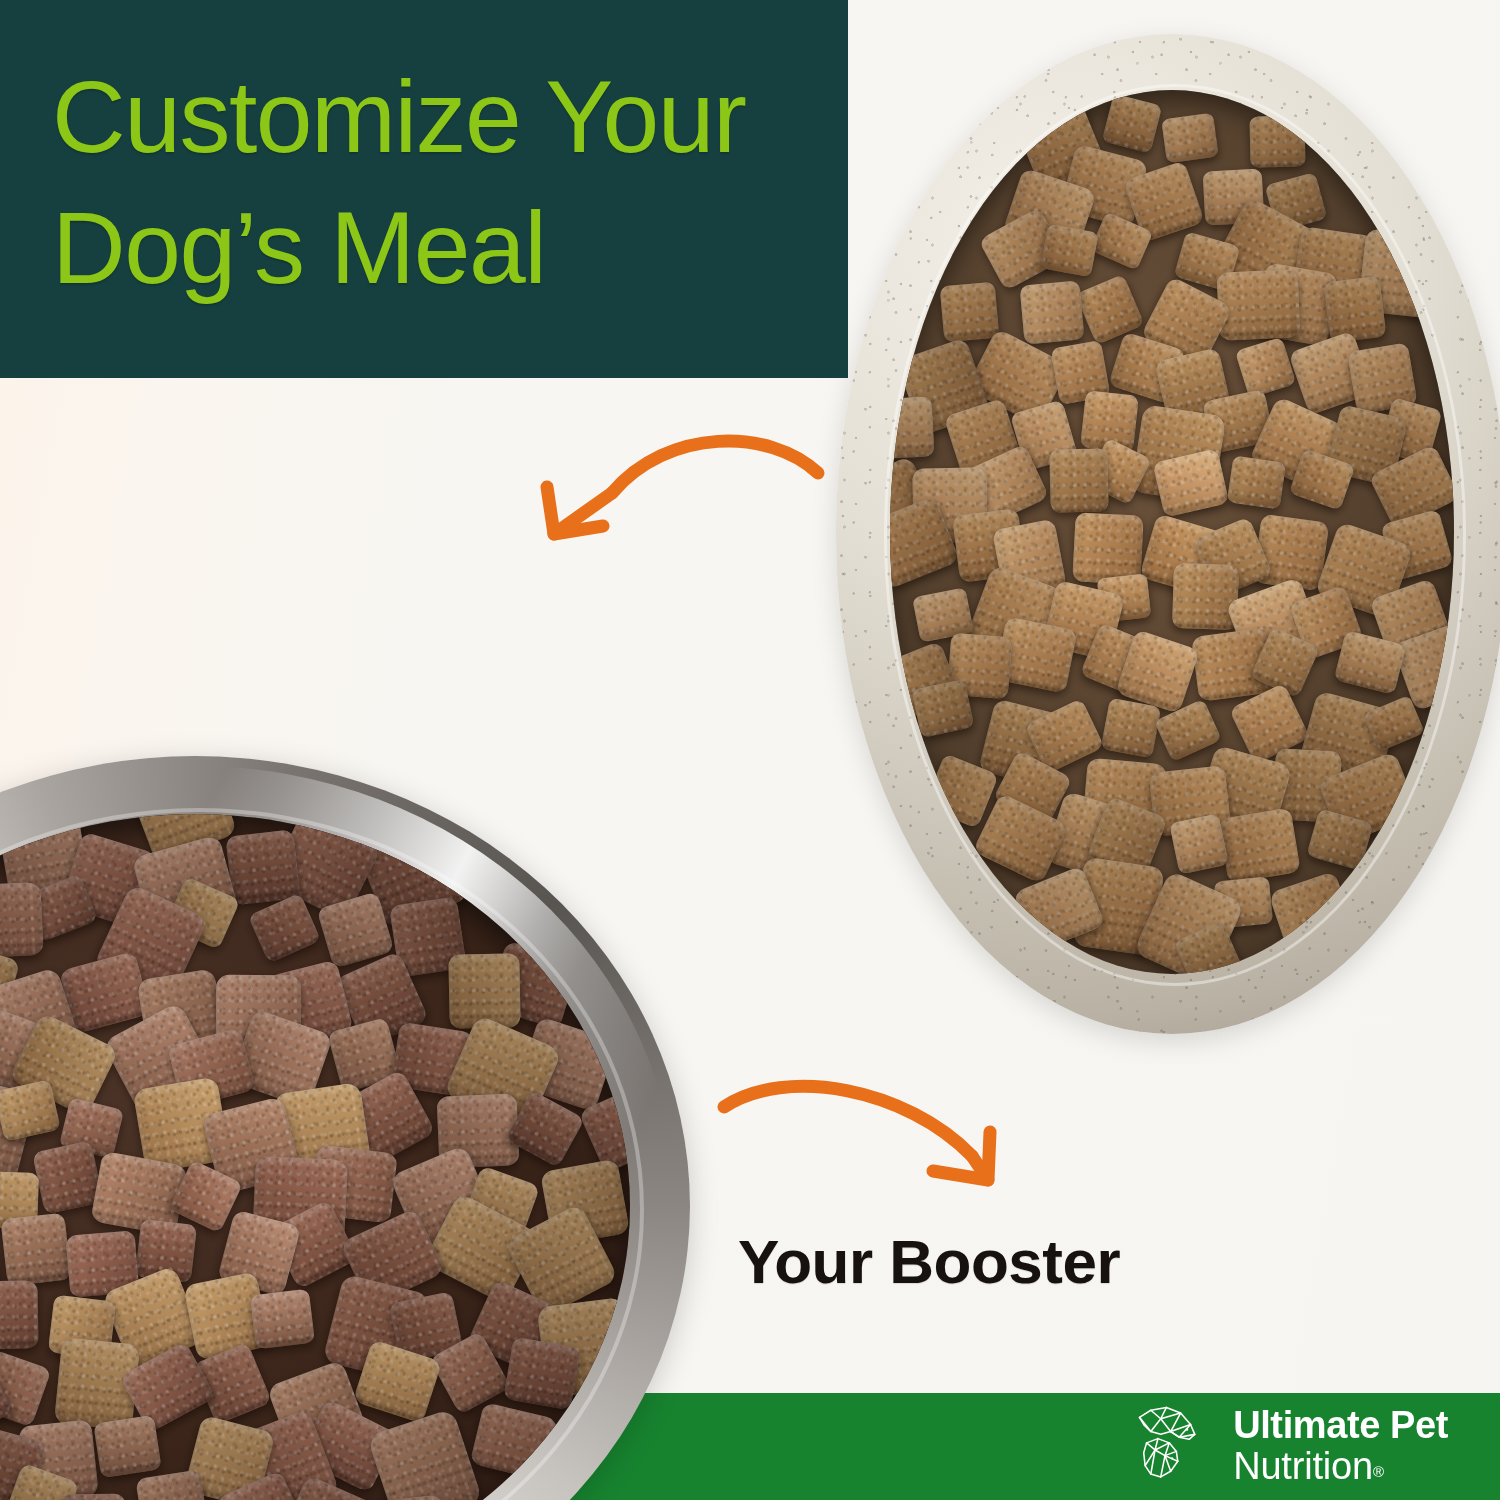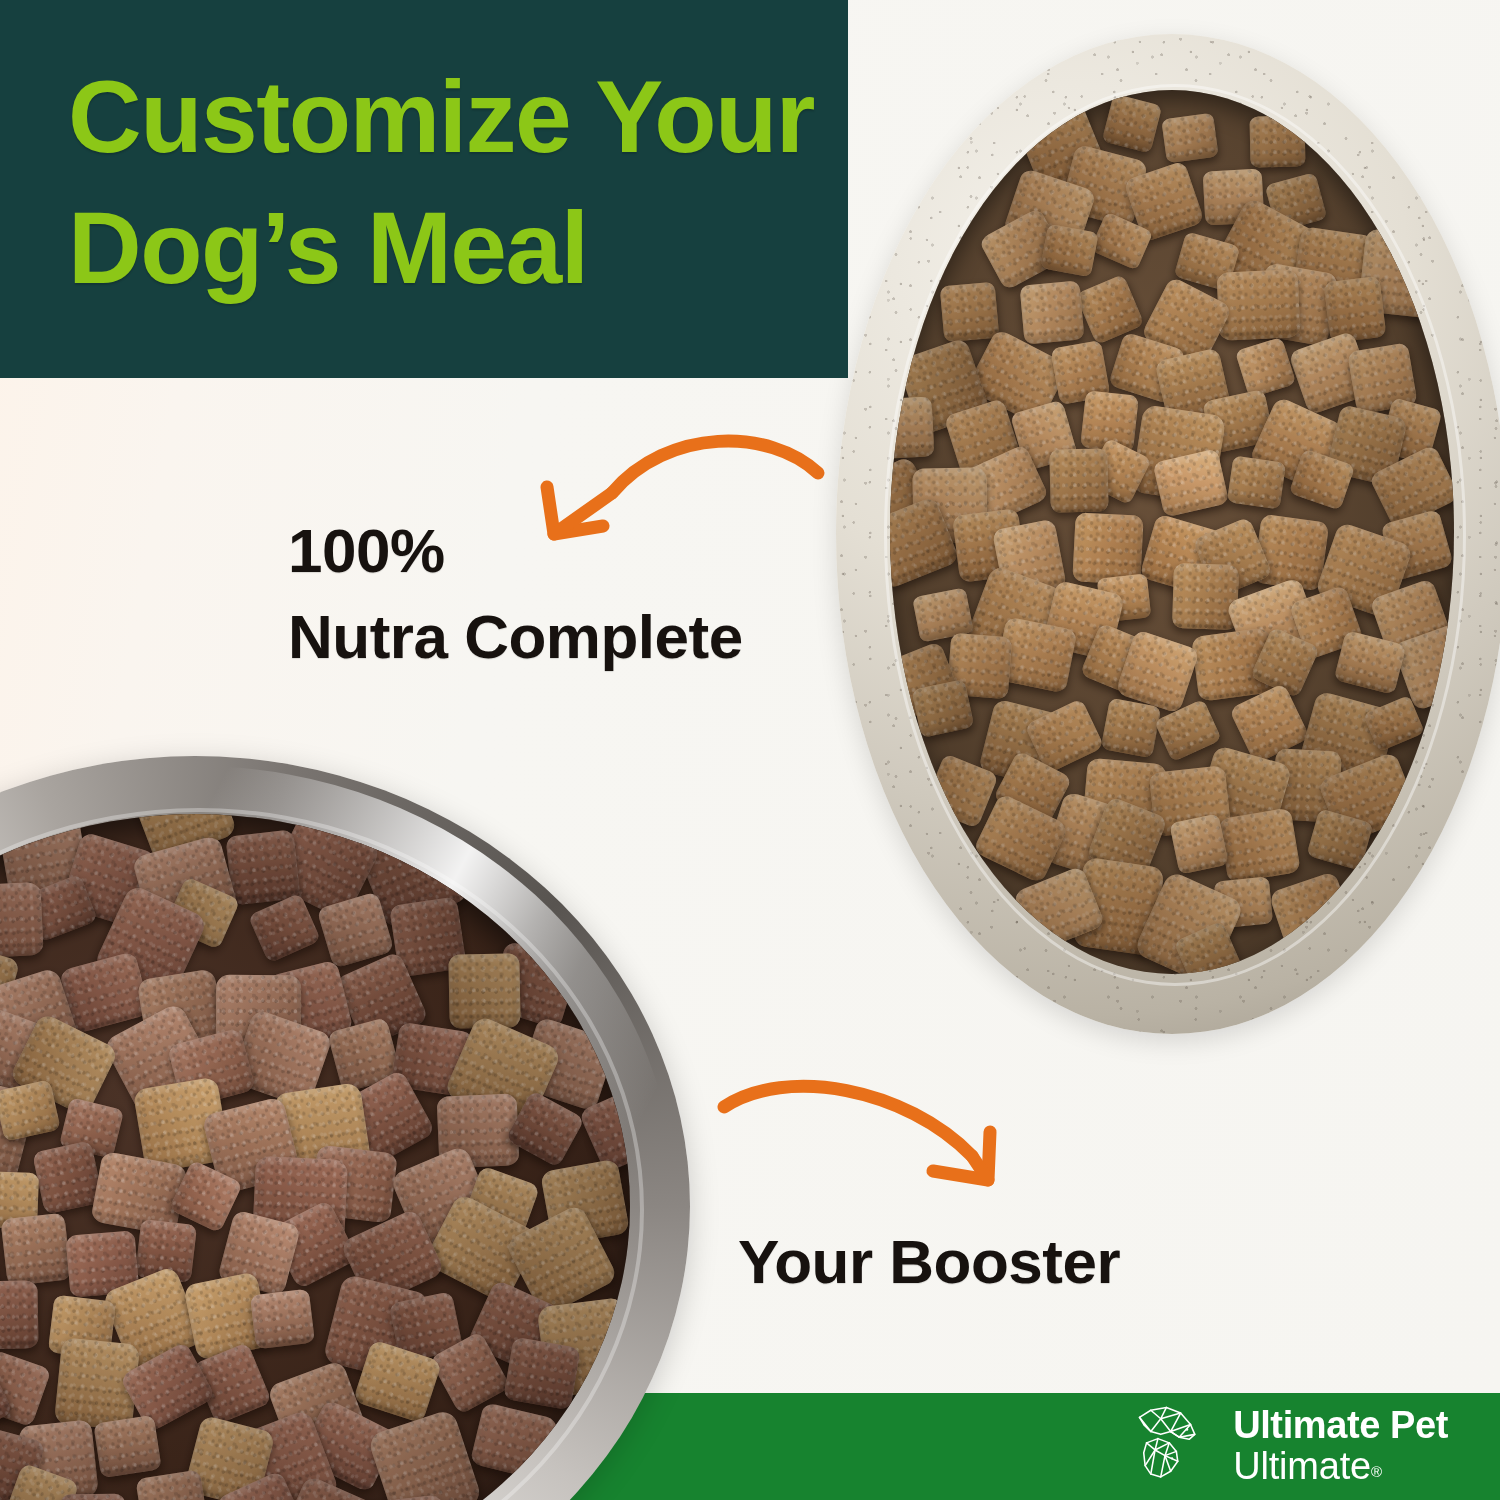"Customize Your" .headline { font-weight: bold -> normal; left: 68px -> 52px }
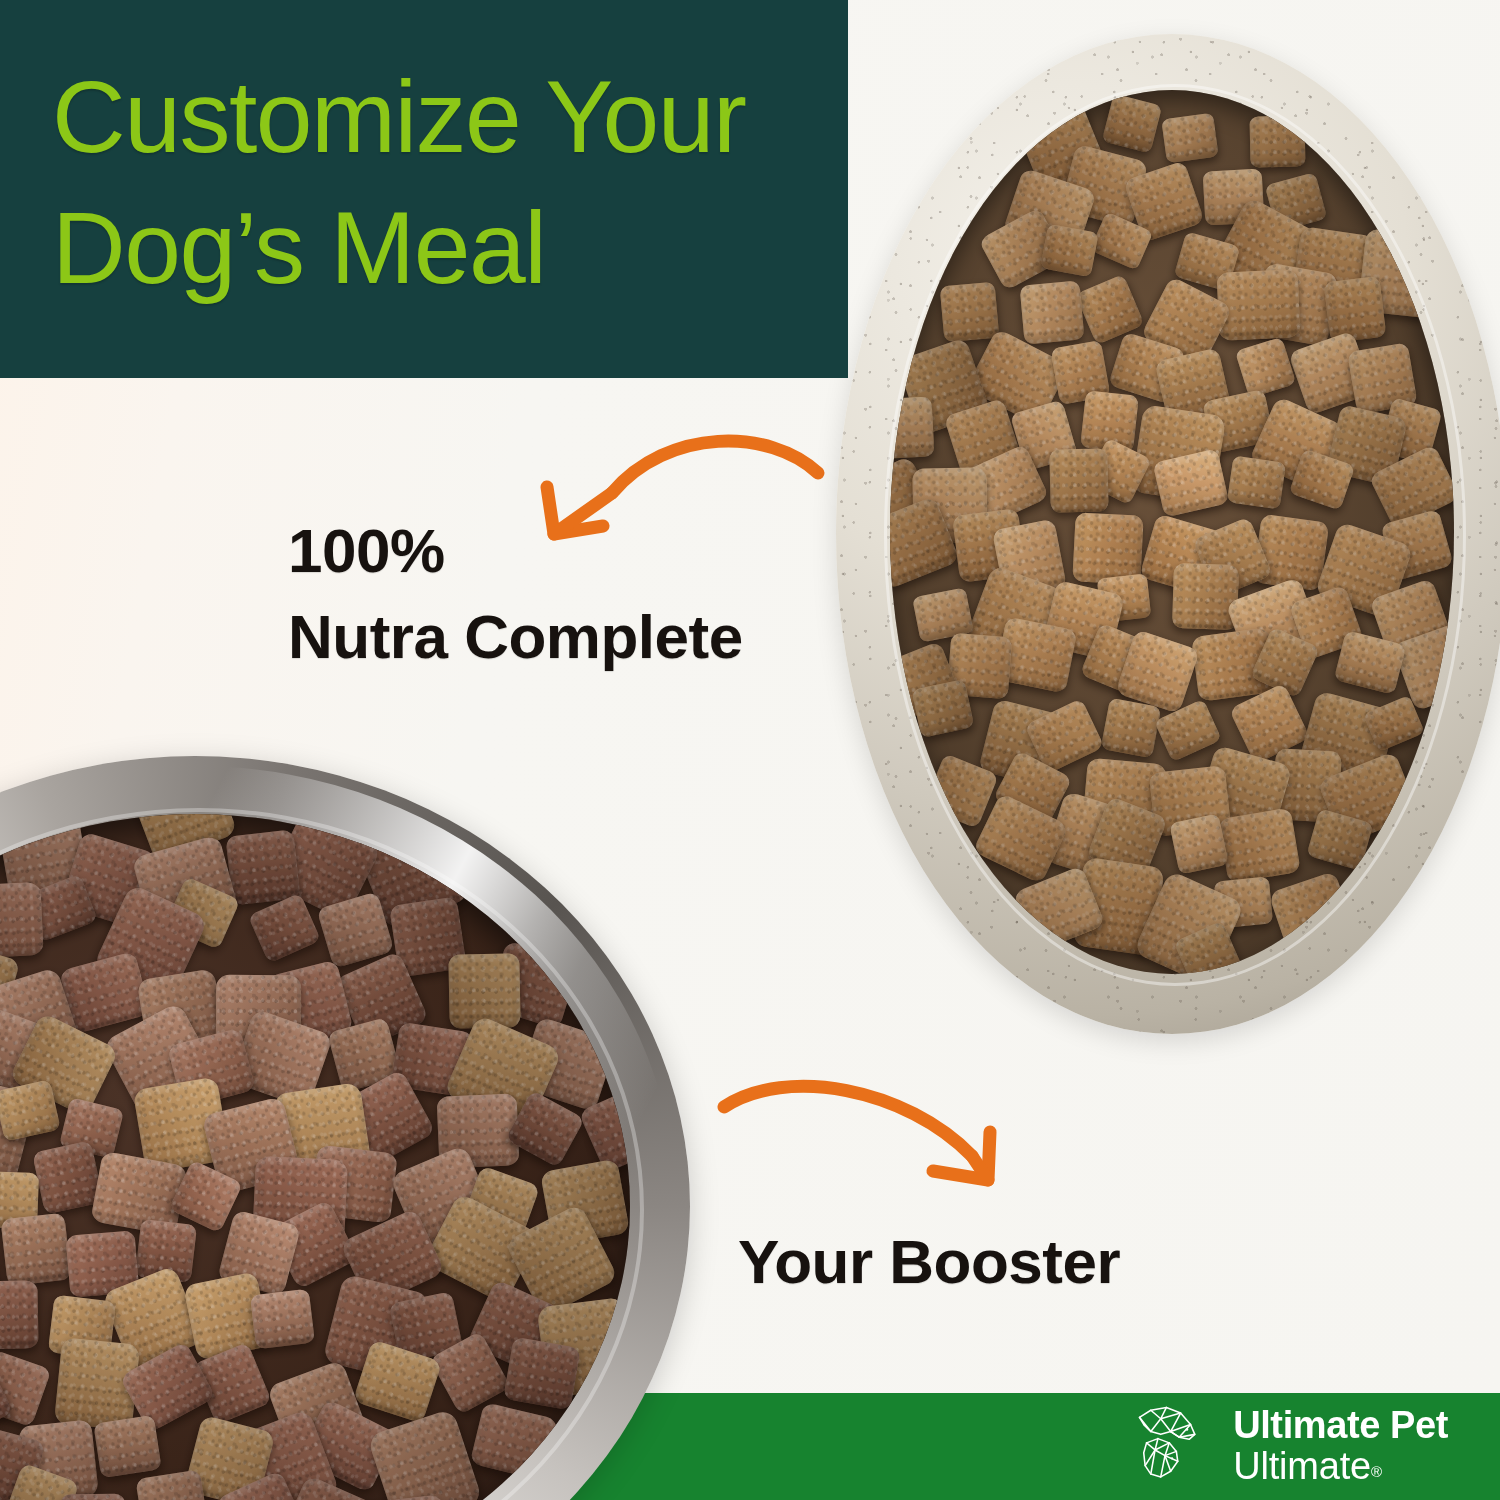"100%" div.label-text { html: <div>100% Nutra Complete</div> -> none }
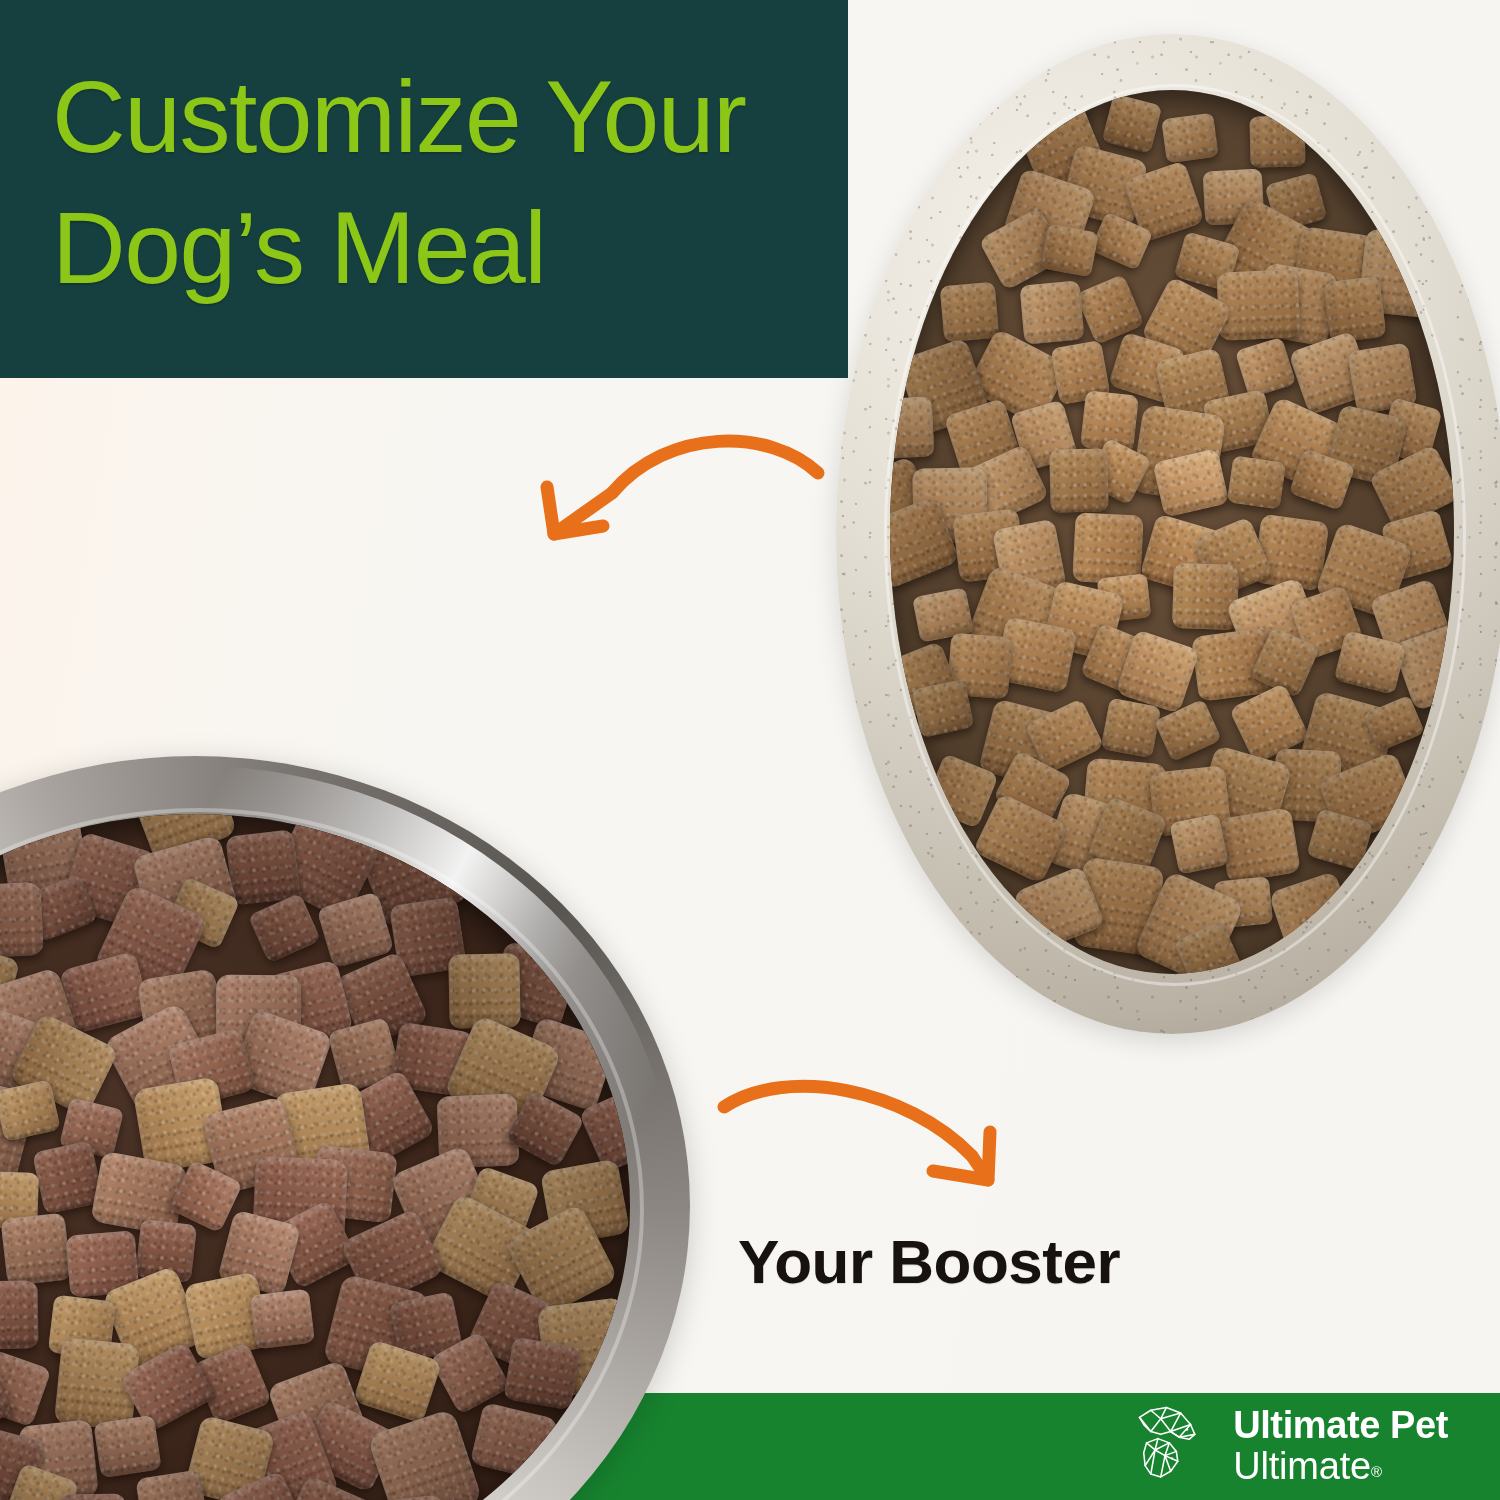"Ultimate" span { text: Ultimate -> Nutrition }
